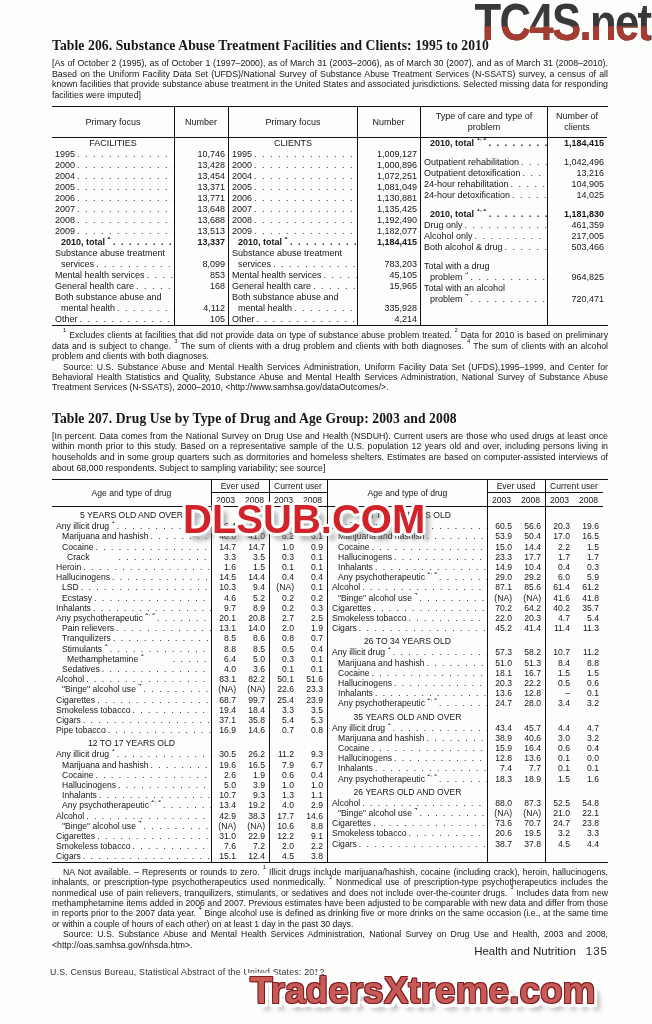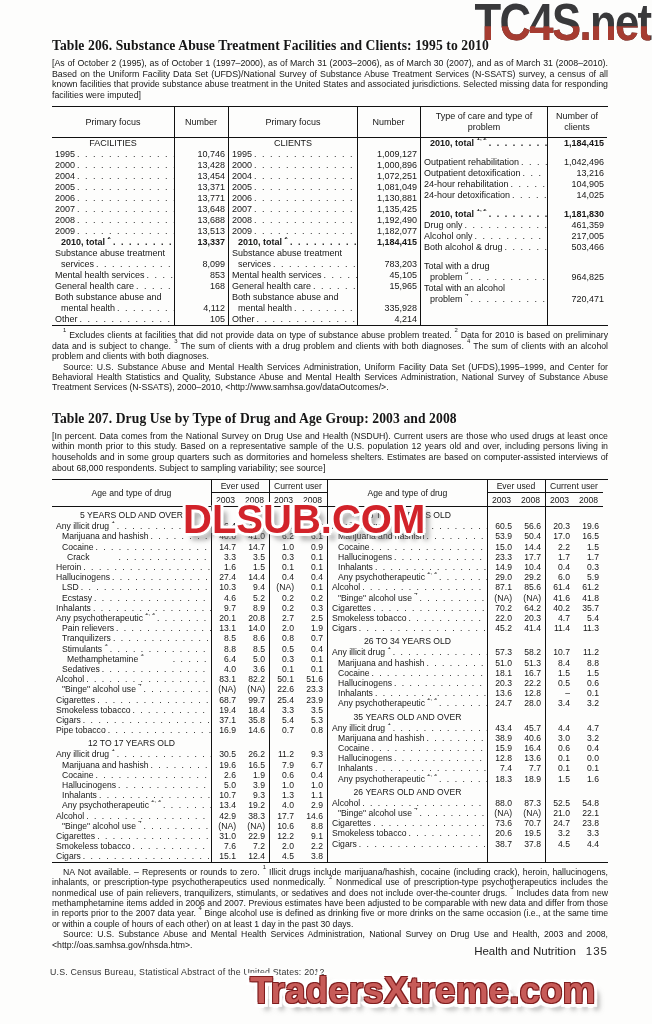"27.4" div.dval { text: 27.4 -> 14.5 }
